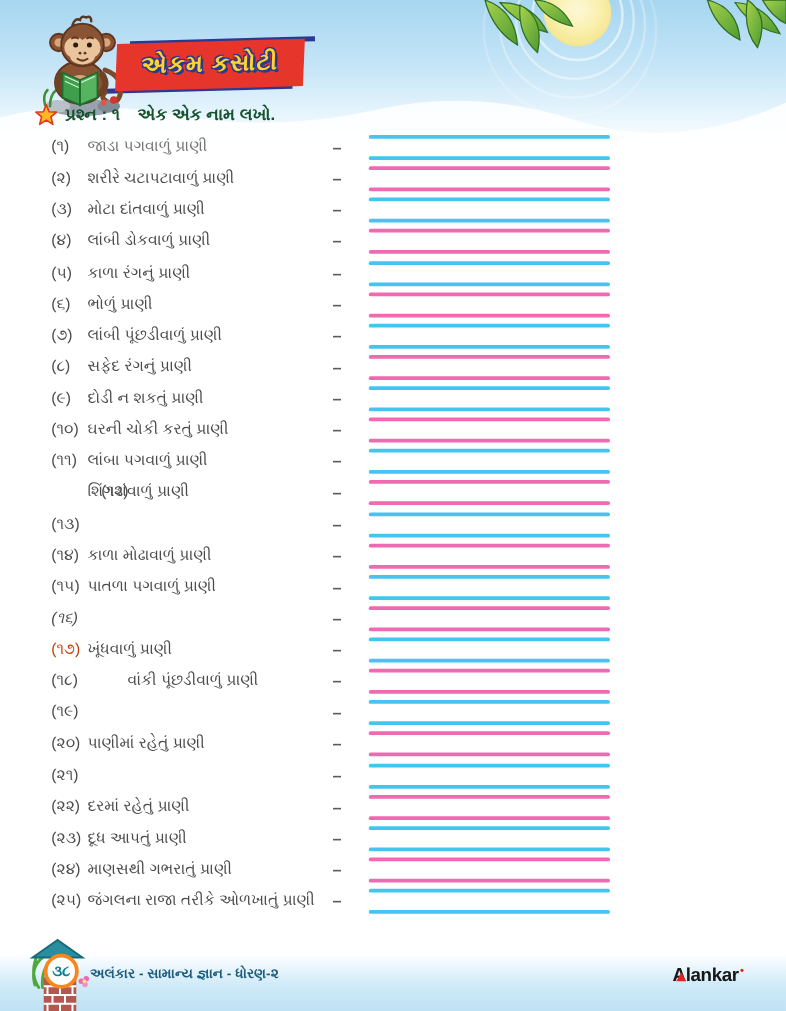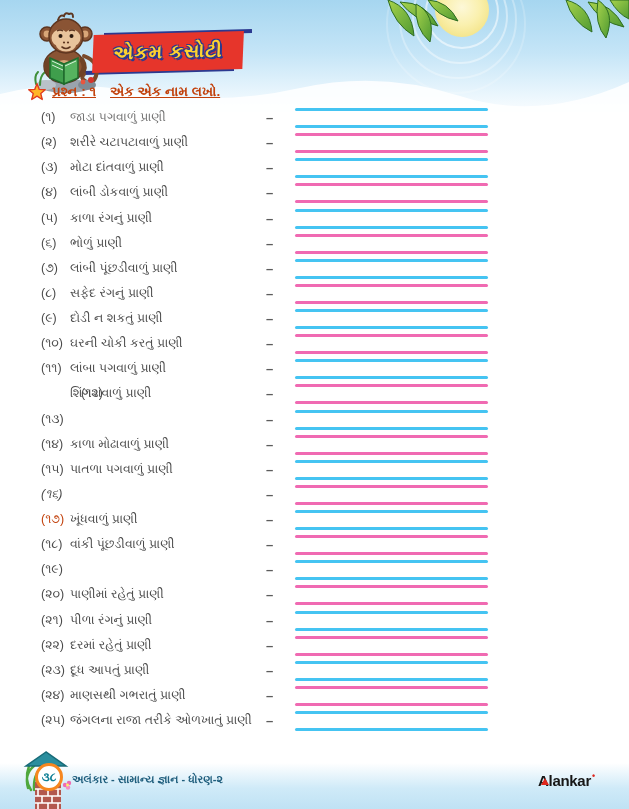"પ્રશ્ન : ૧ એક એક" span.qtext { color: #c2410c -> #14532d; text-decoration: underline -> none }
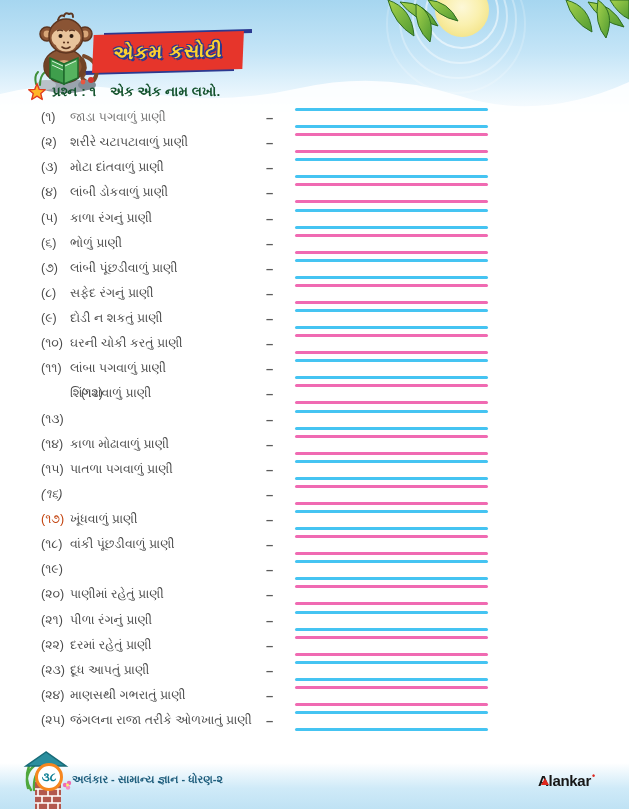"શરીરે ચટાપટાવાળું પ્રાણી" span.txt { font-family: none -> Liberation Serif, serif }
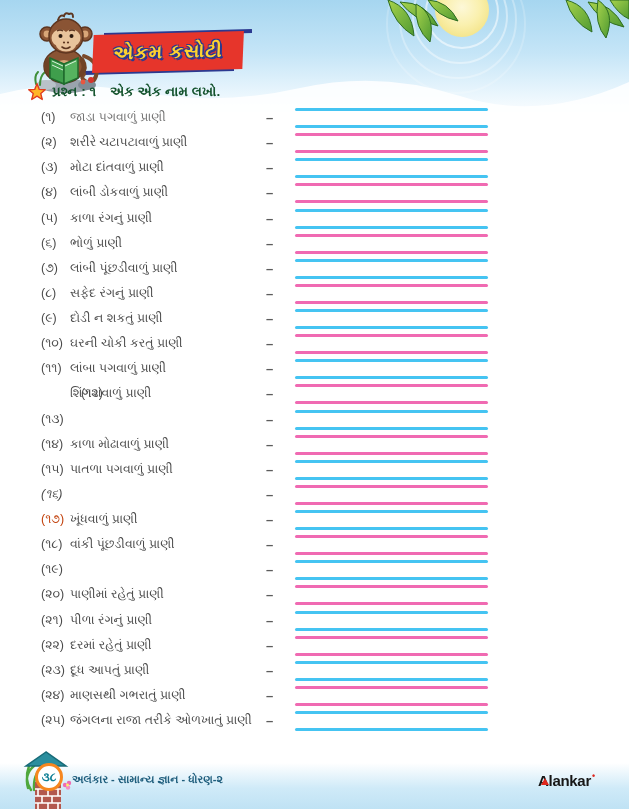"વાંકી પૂંછડીવાળું પ્રાણી" span.txt { margin-left: none -> 32px }
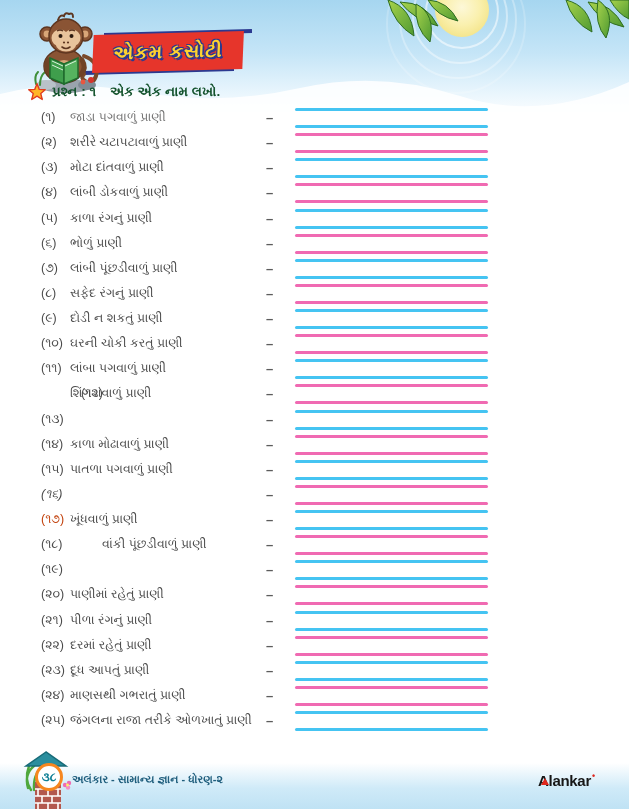"પીળા રંગનું પ્રાણી" span.txt { html: <span>પીળા રંગનું પ્રાણી</span> -> none }
